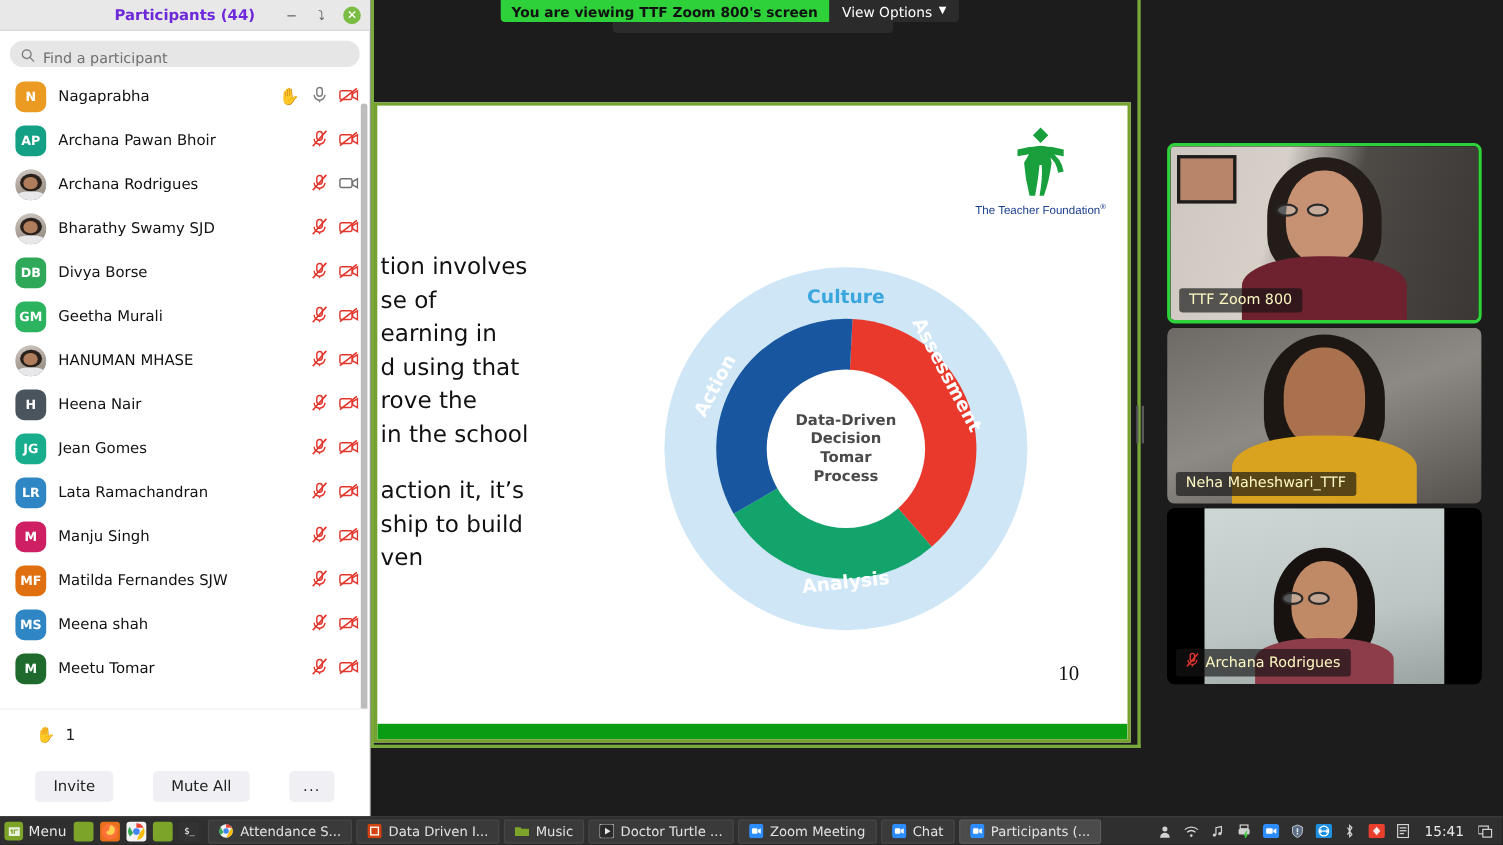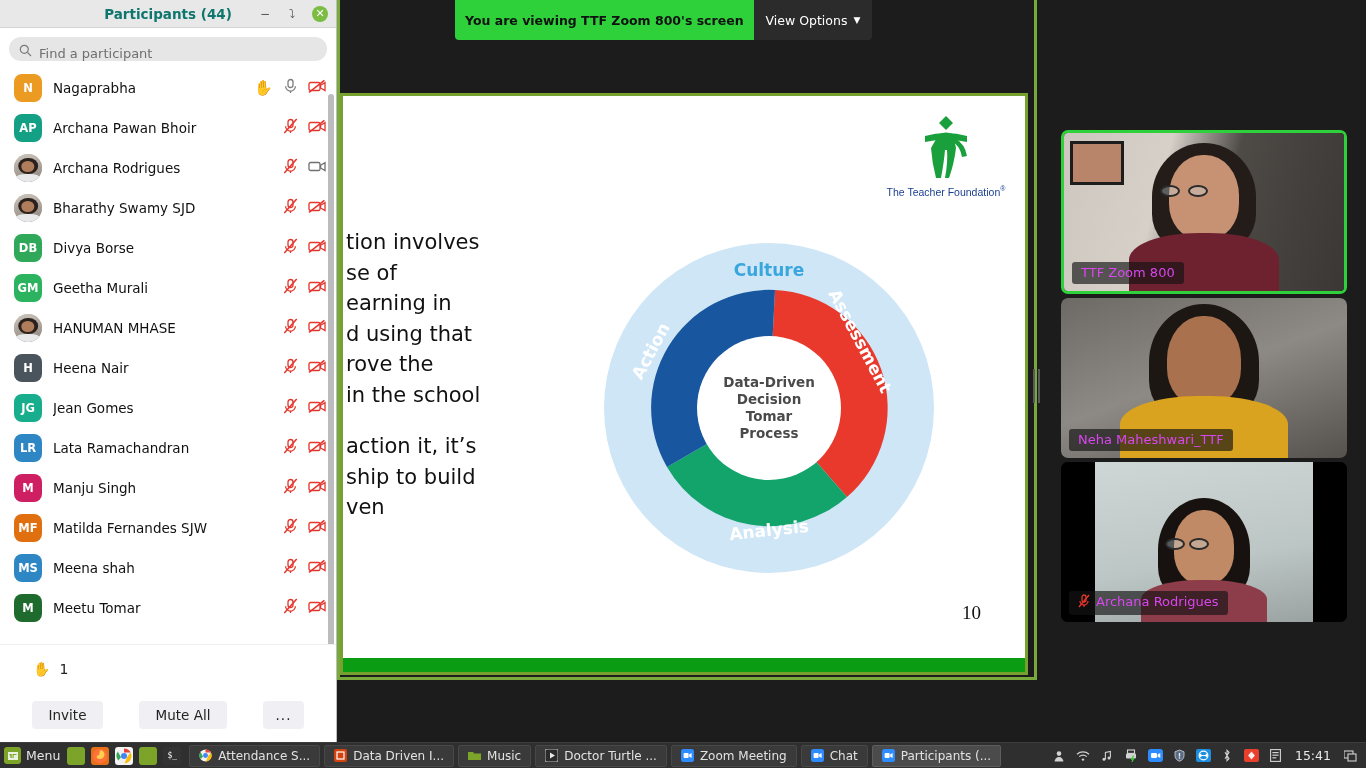"Participants (44)" .pwin-title .t { color: #0f766e -> #6d28d9 }
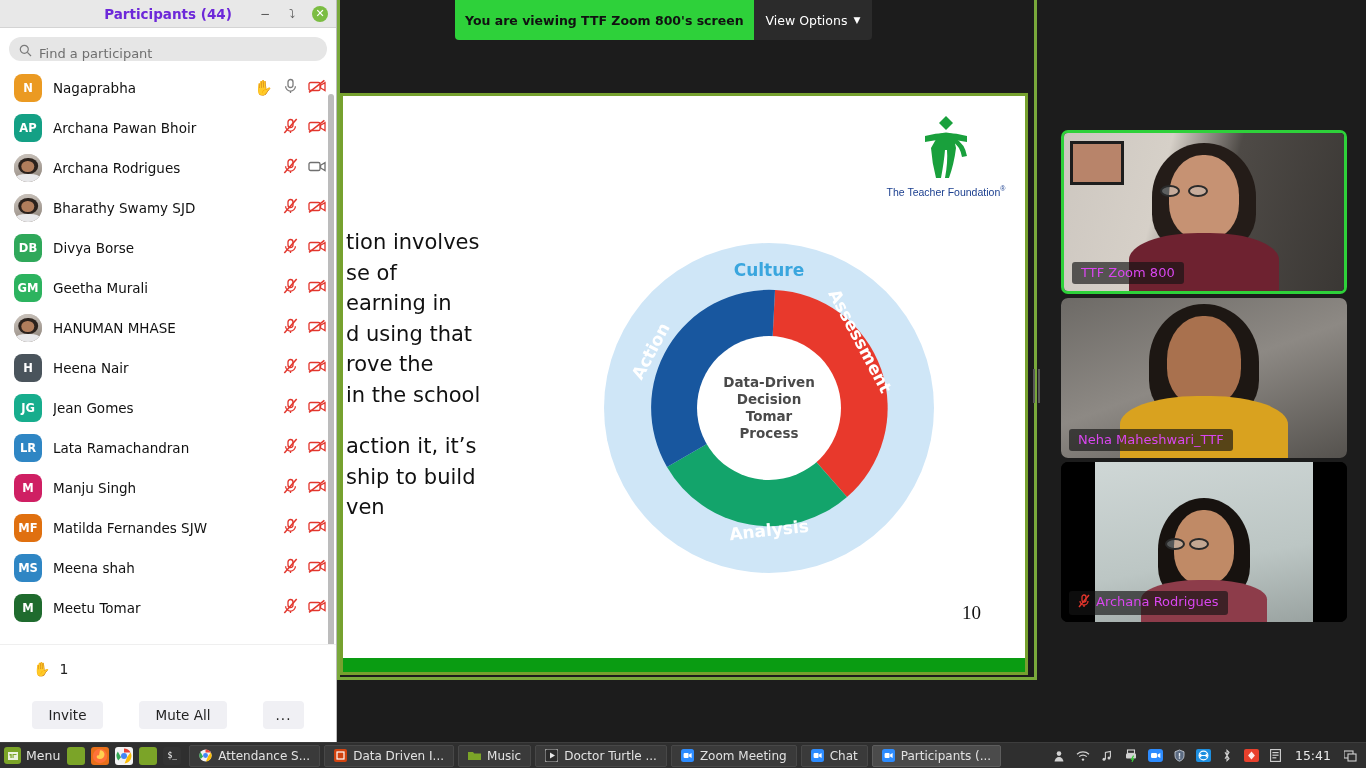"You are viewing TTF Zoom" .share-banner { height: 40px -> 20px }
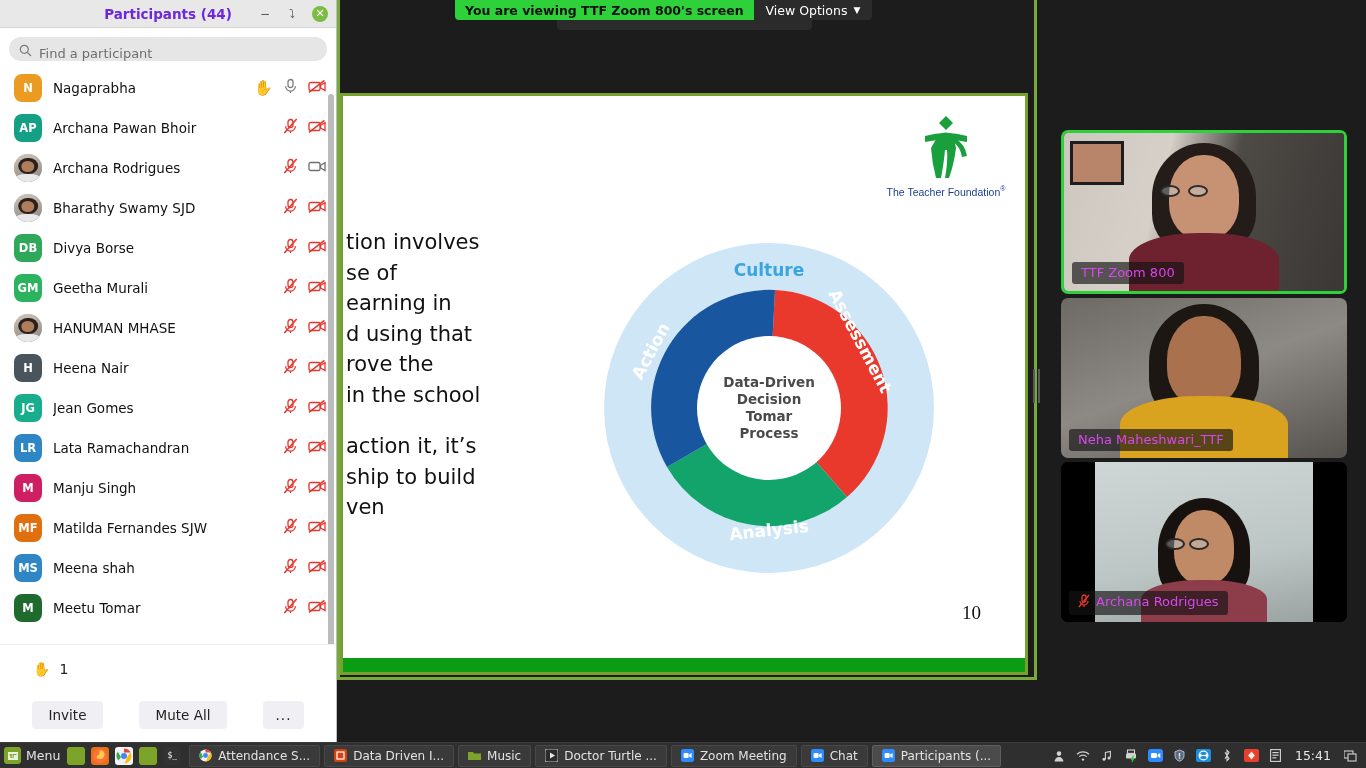"TTF Zoom 800" .vtile .namebar { align-items: none -> center; color: #d946ef -> #fef9c3 }
